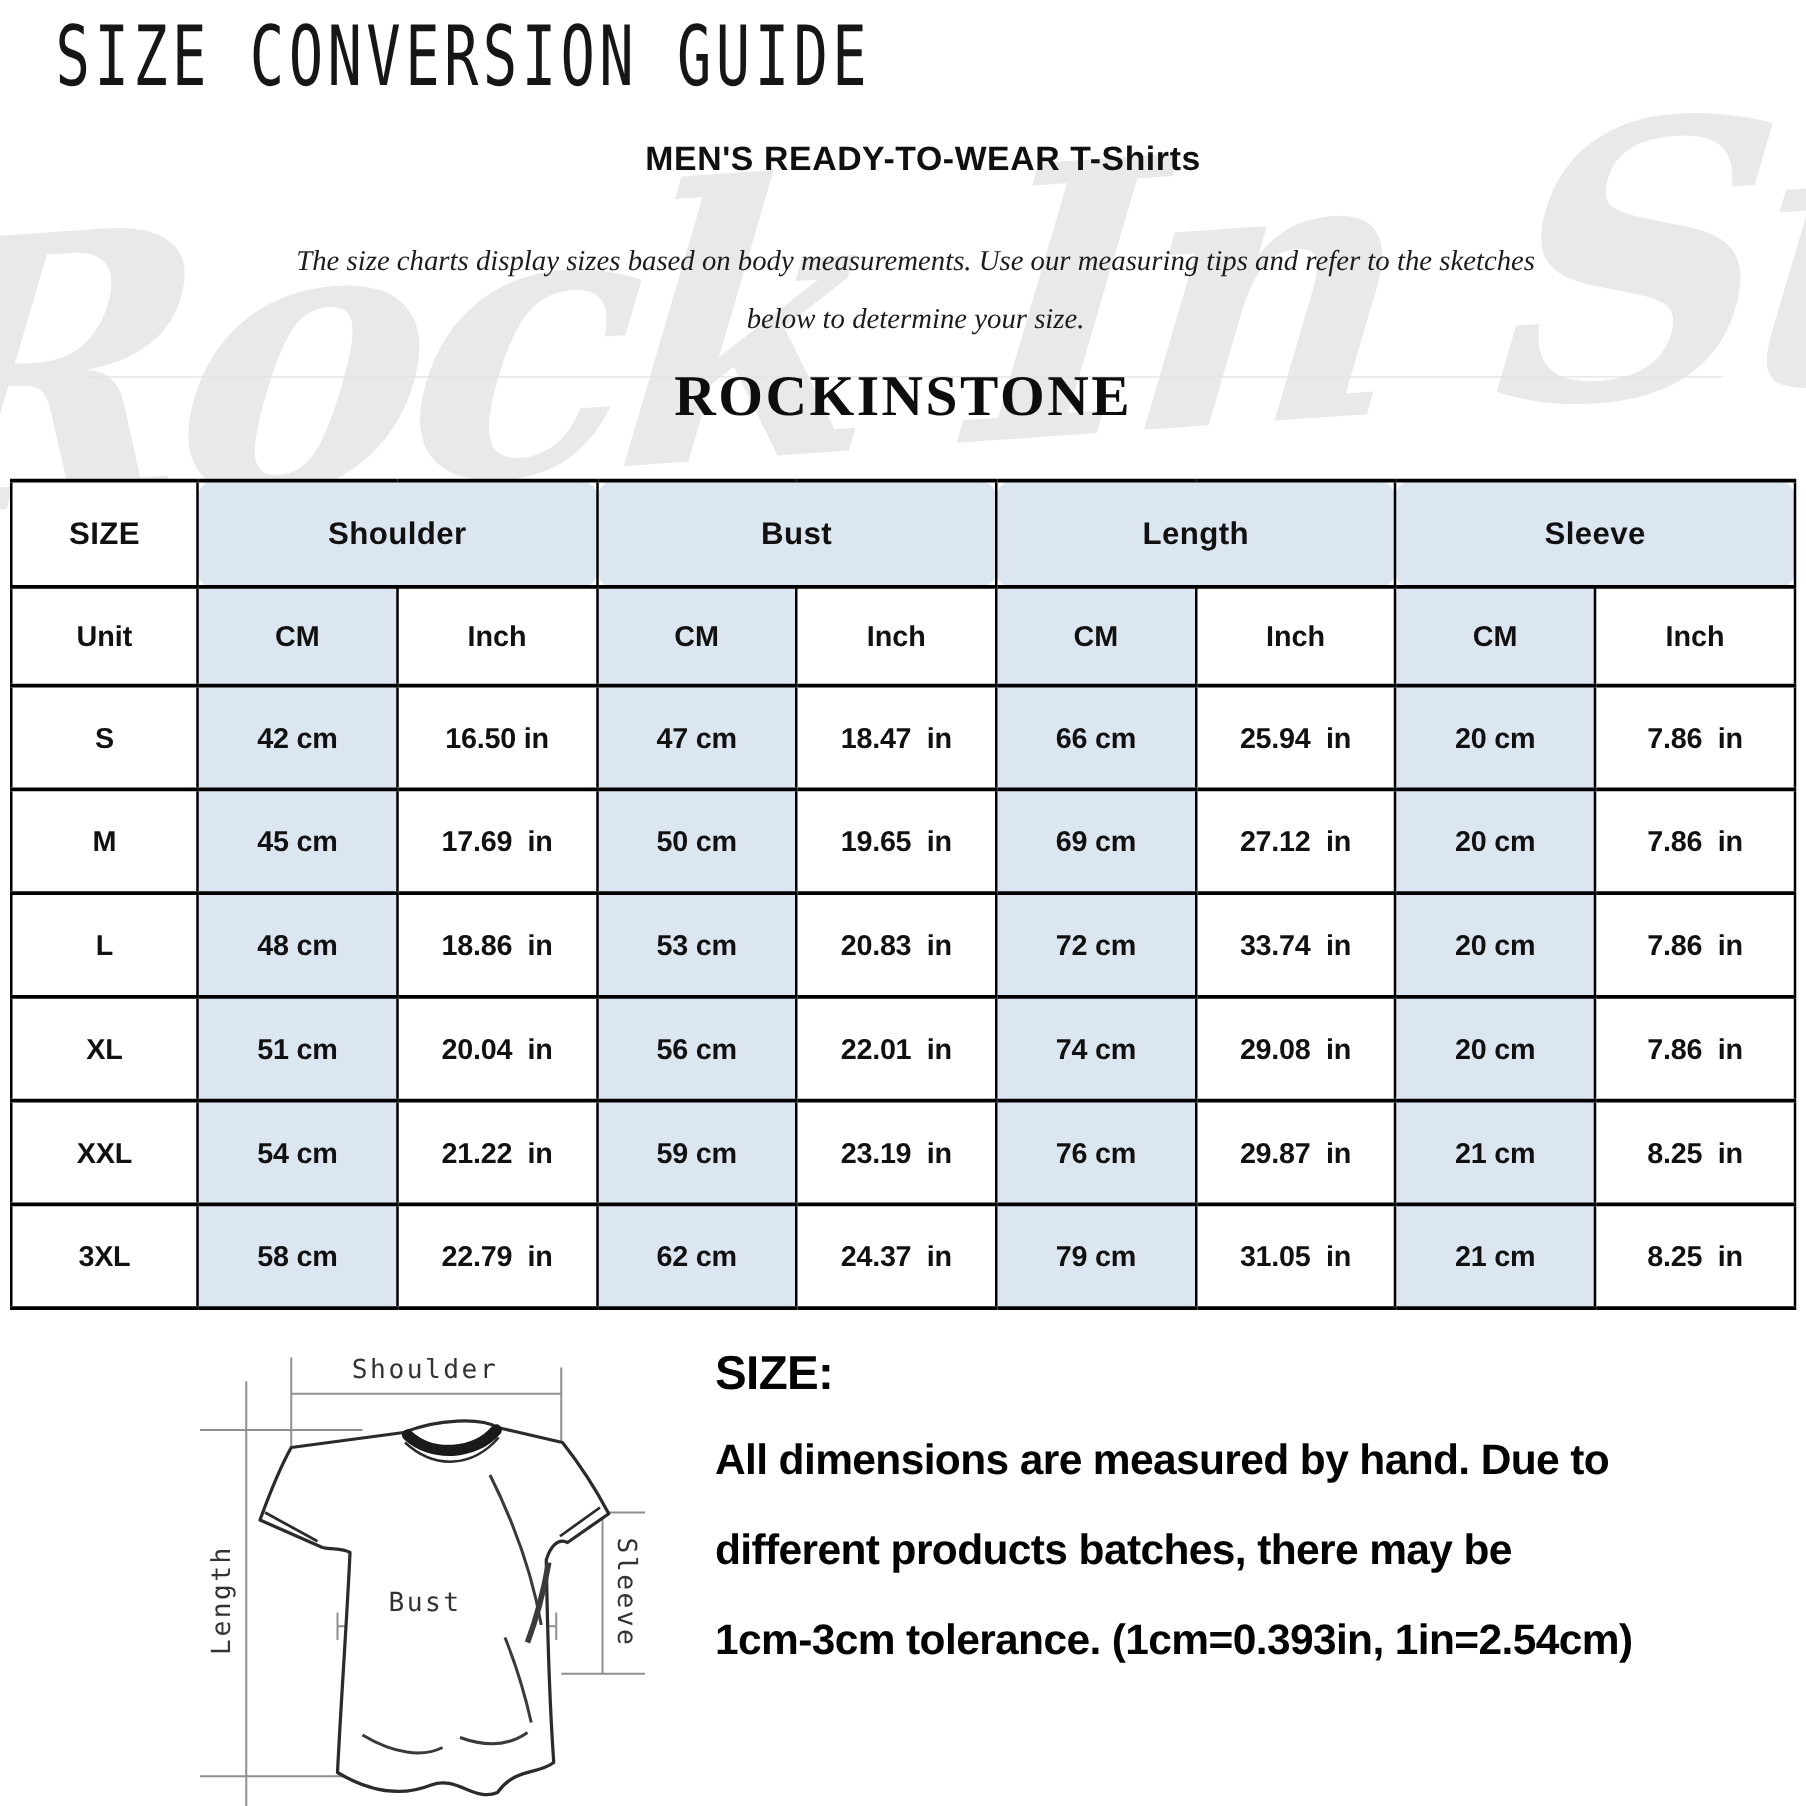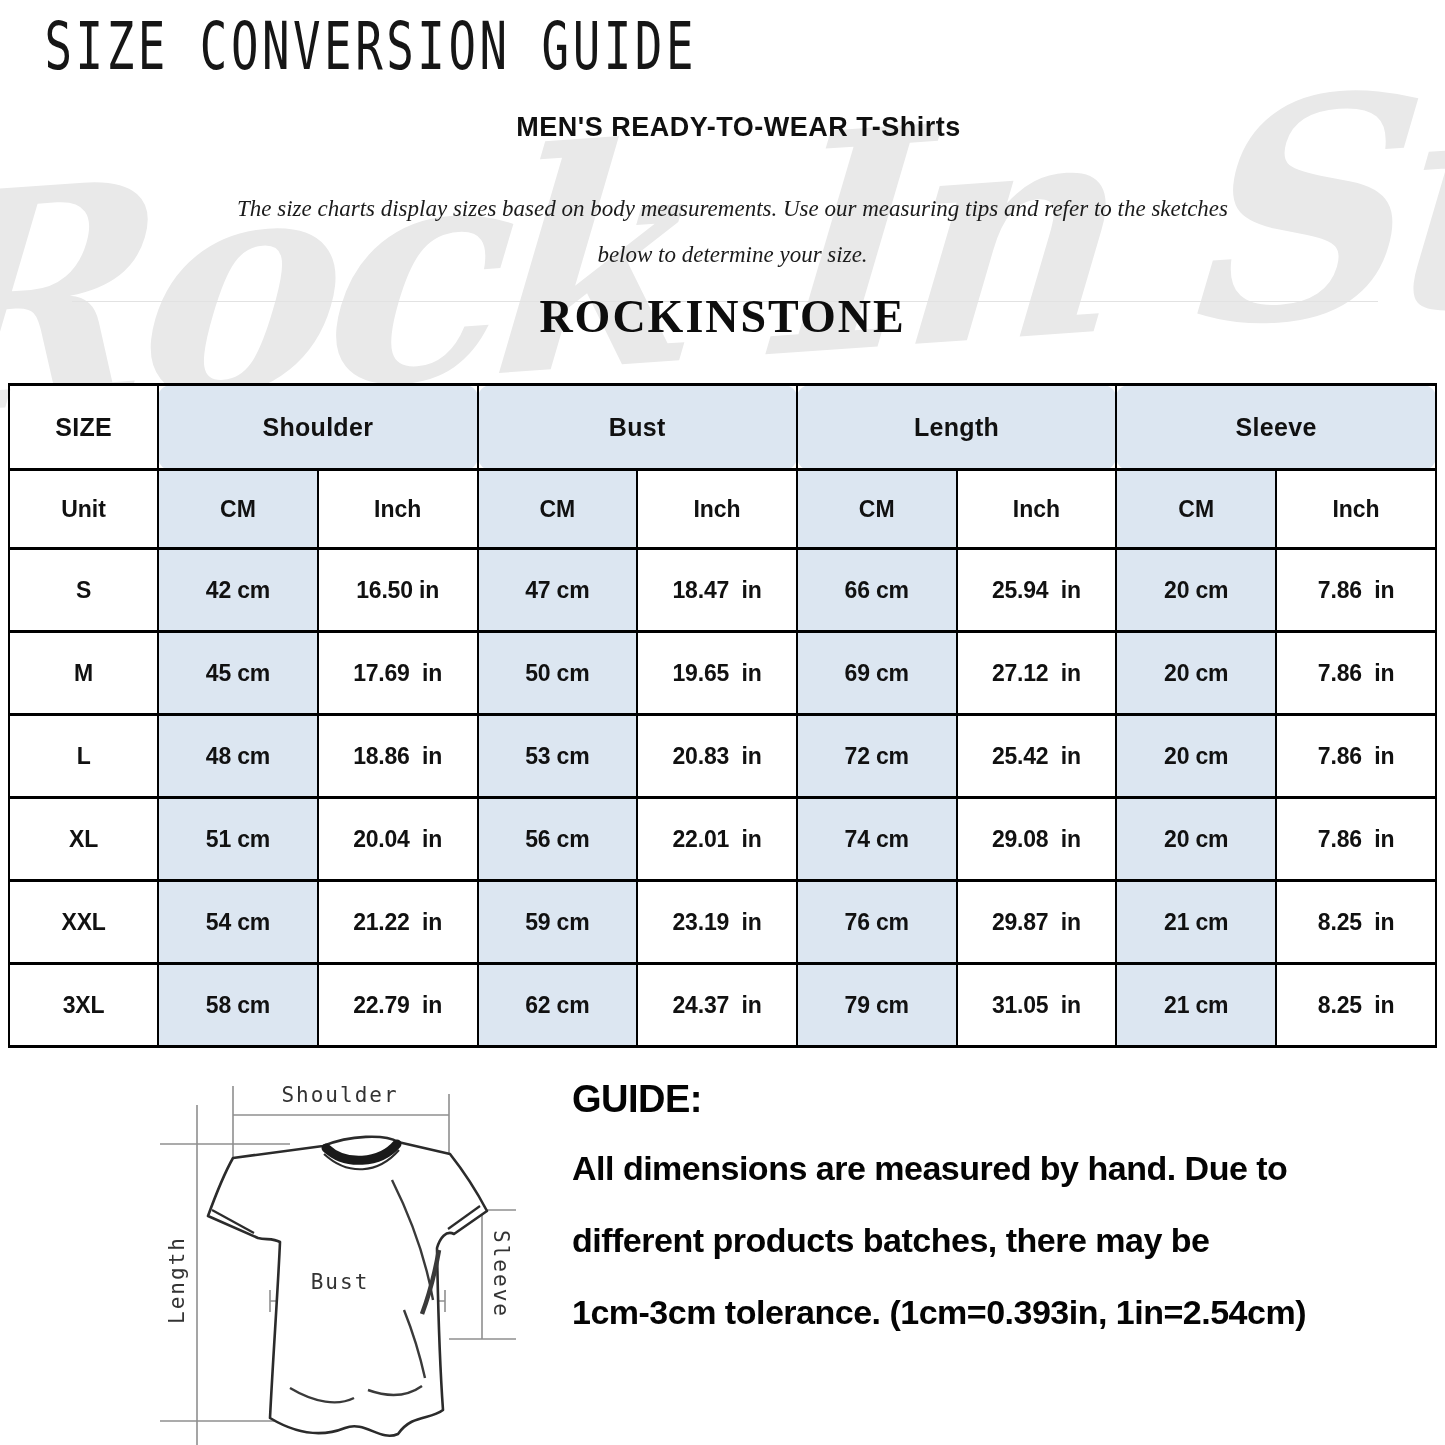"25.42 in" td.c-white { text: 25.42 -> 33.74 }
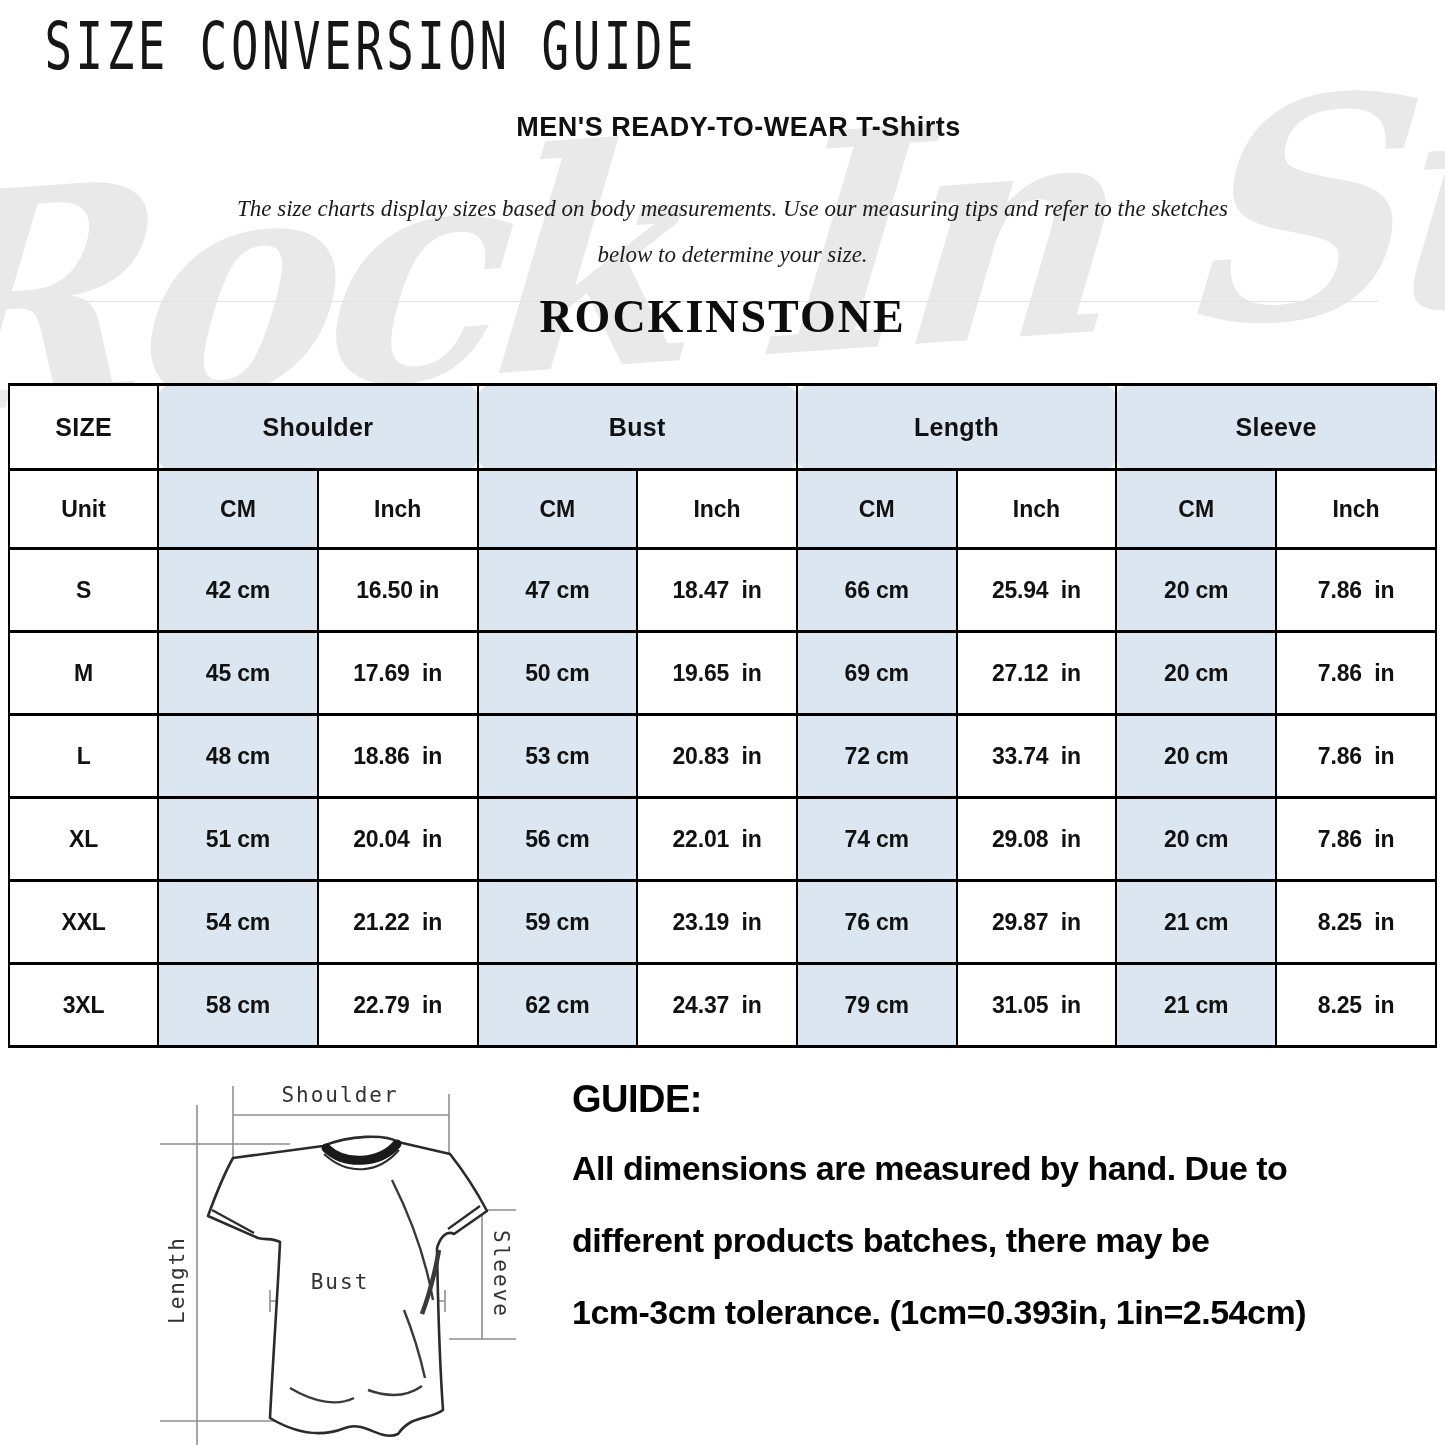"GUIDE:" div.note-heading { text: GUIDE -> SIZE }
